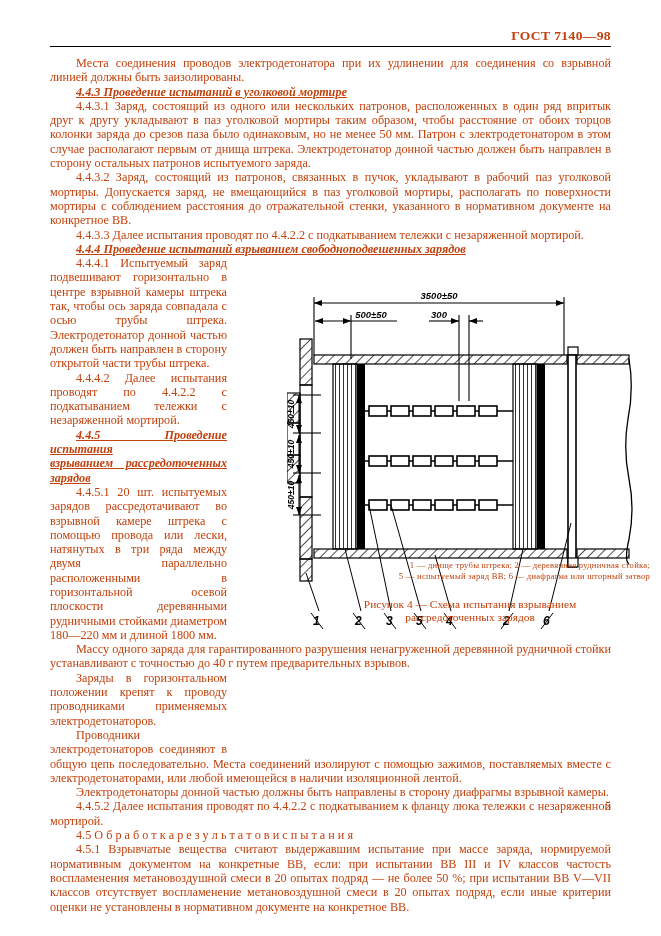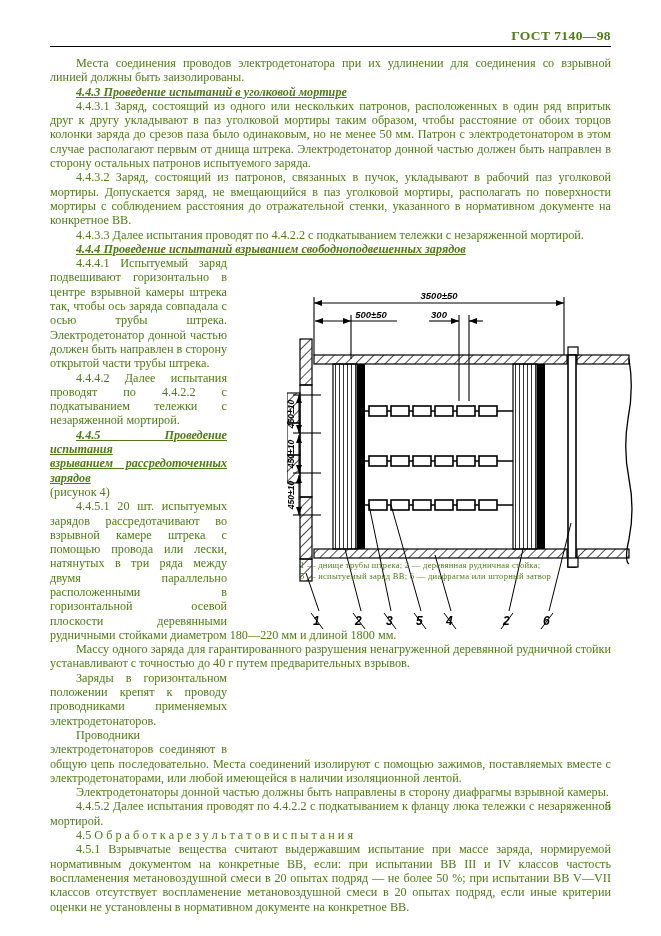"ГОСТ 7140—98" .page { color: #4d7c0f -> #c2410c }
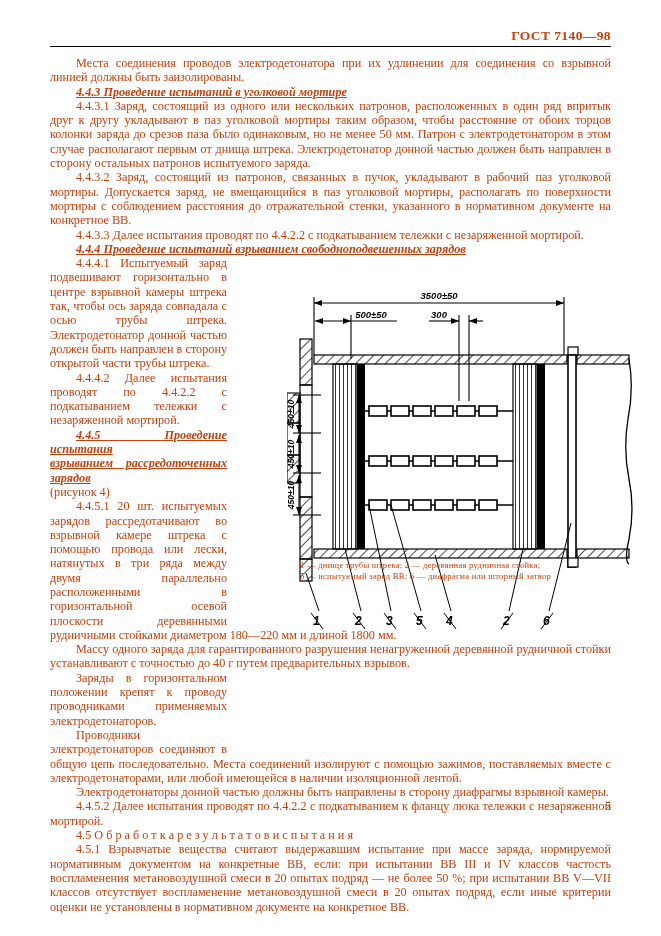"(рисунок 4)" p.para { html: <p>(рисунок 4)</p> -> none }
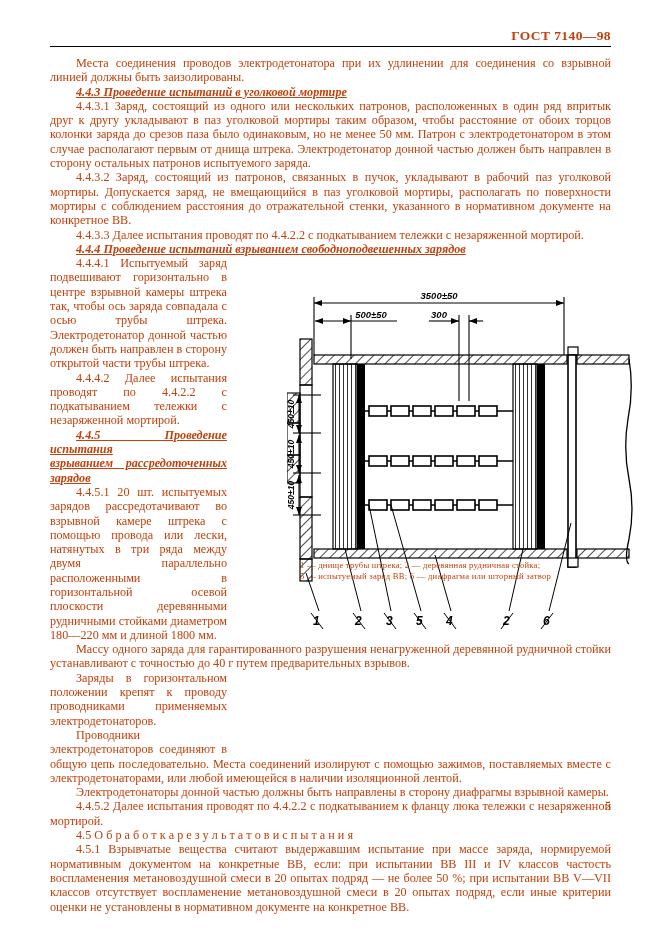"1 — днище трубы штрека;" .legend { text-align: left -> right }
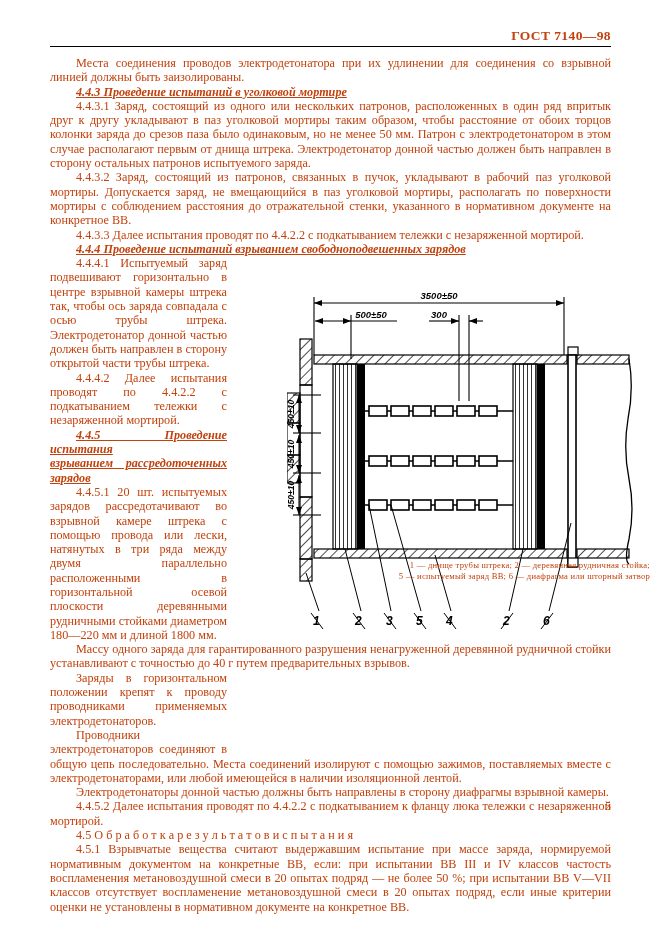"Рисунок 4 — Схема испытания" div.figcap { html: none -> <div> <div>Рисунок 4 — Схема испытания взрыванием</div> <div>рассредоточенных зарядов</div> </div> }
